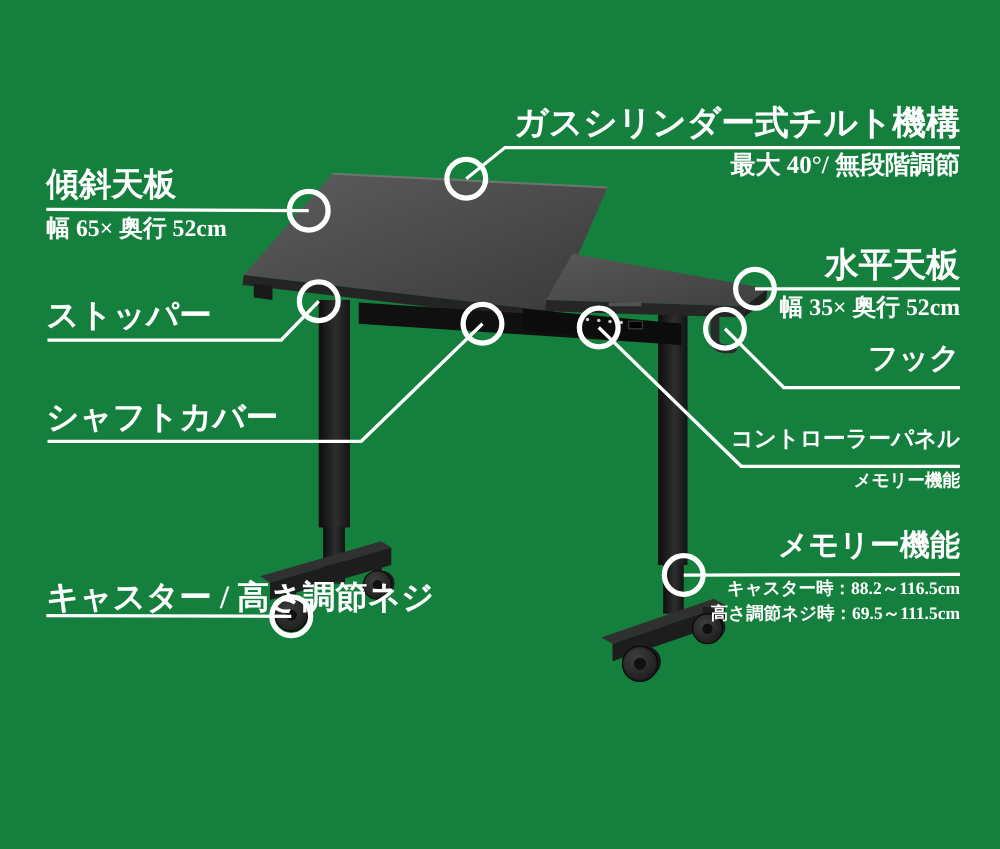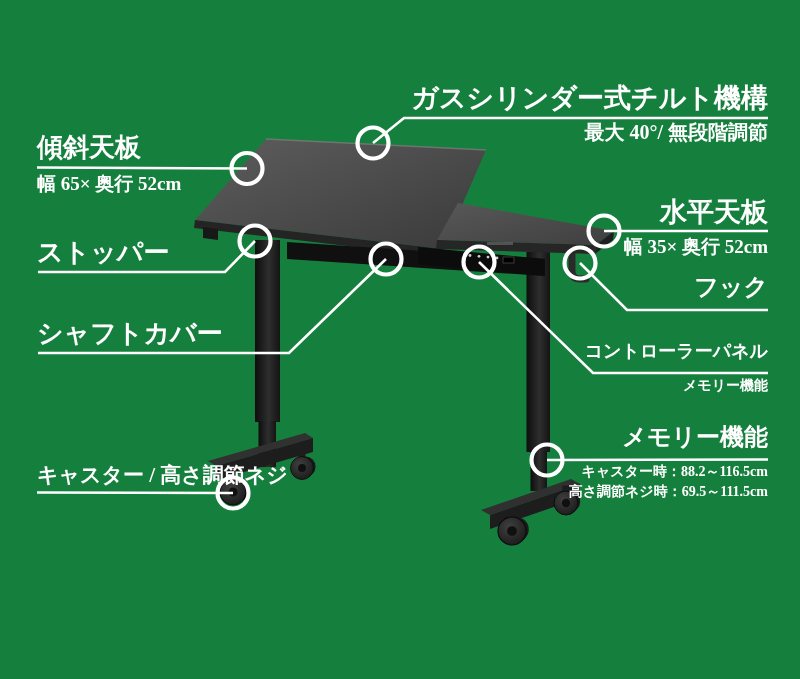"キャスター / 高さ調節ネジ" .t21 { font-size: 21px -> 26px }
